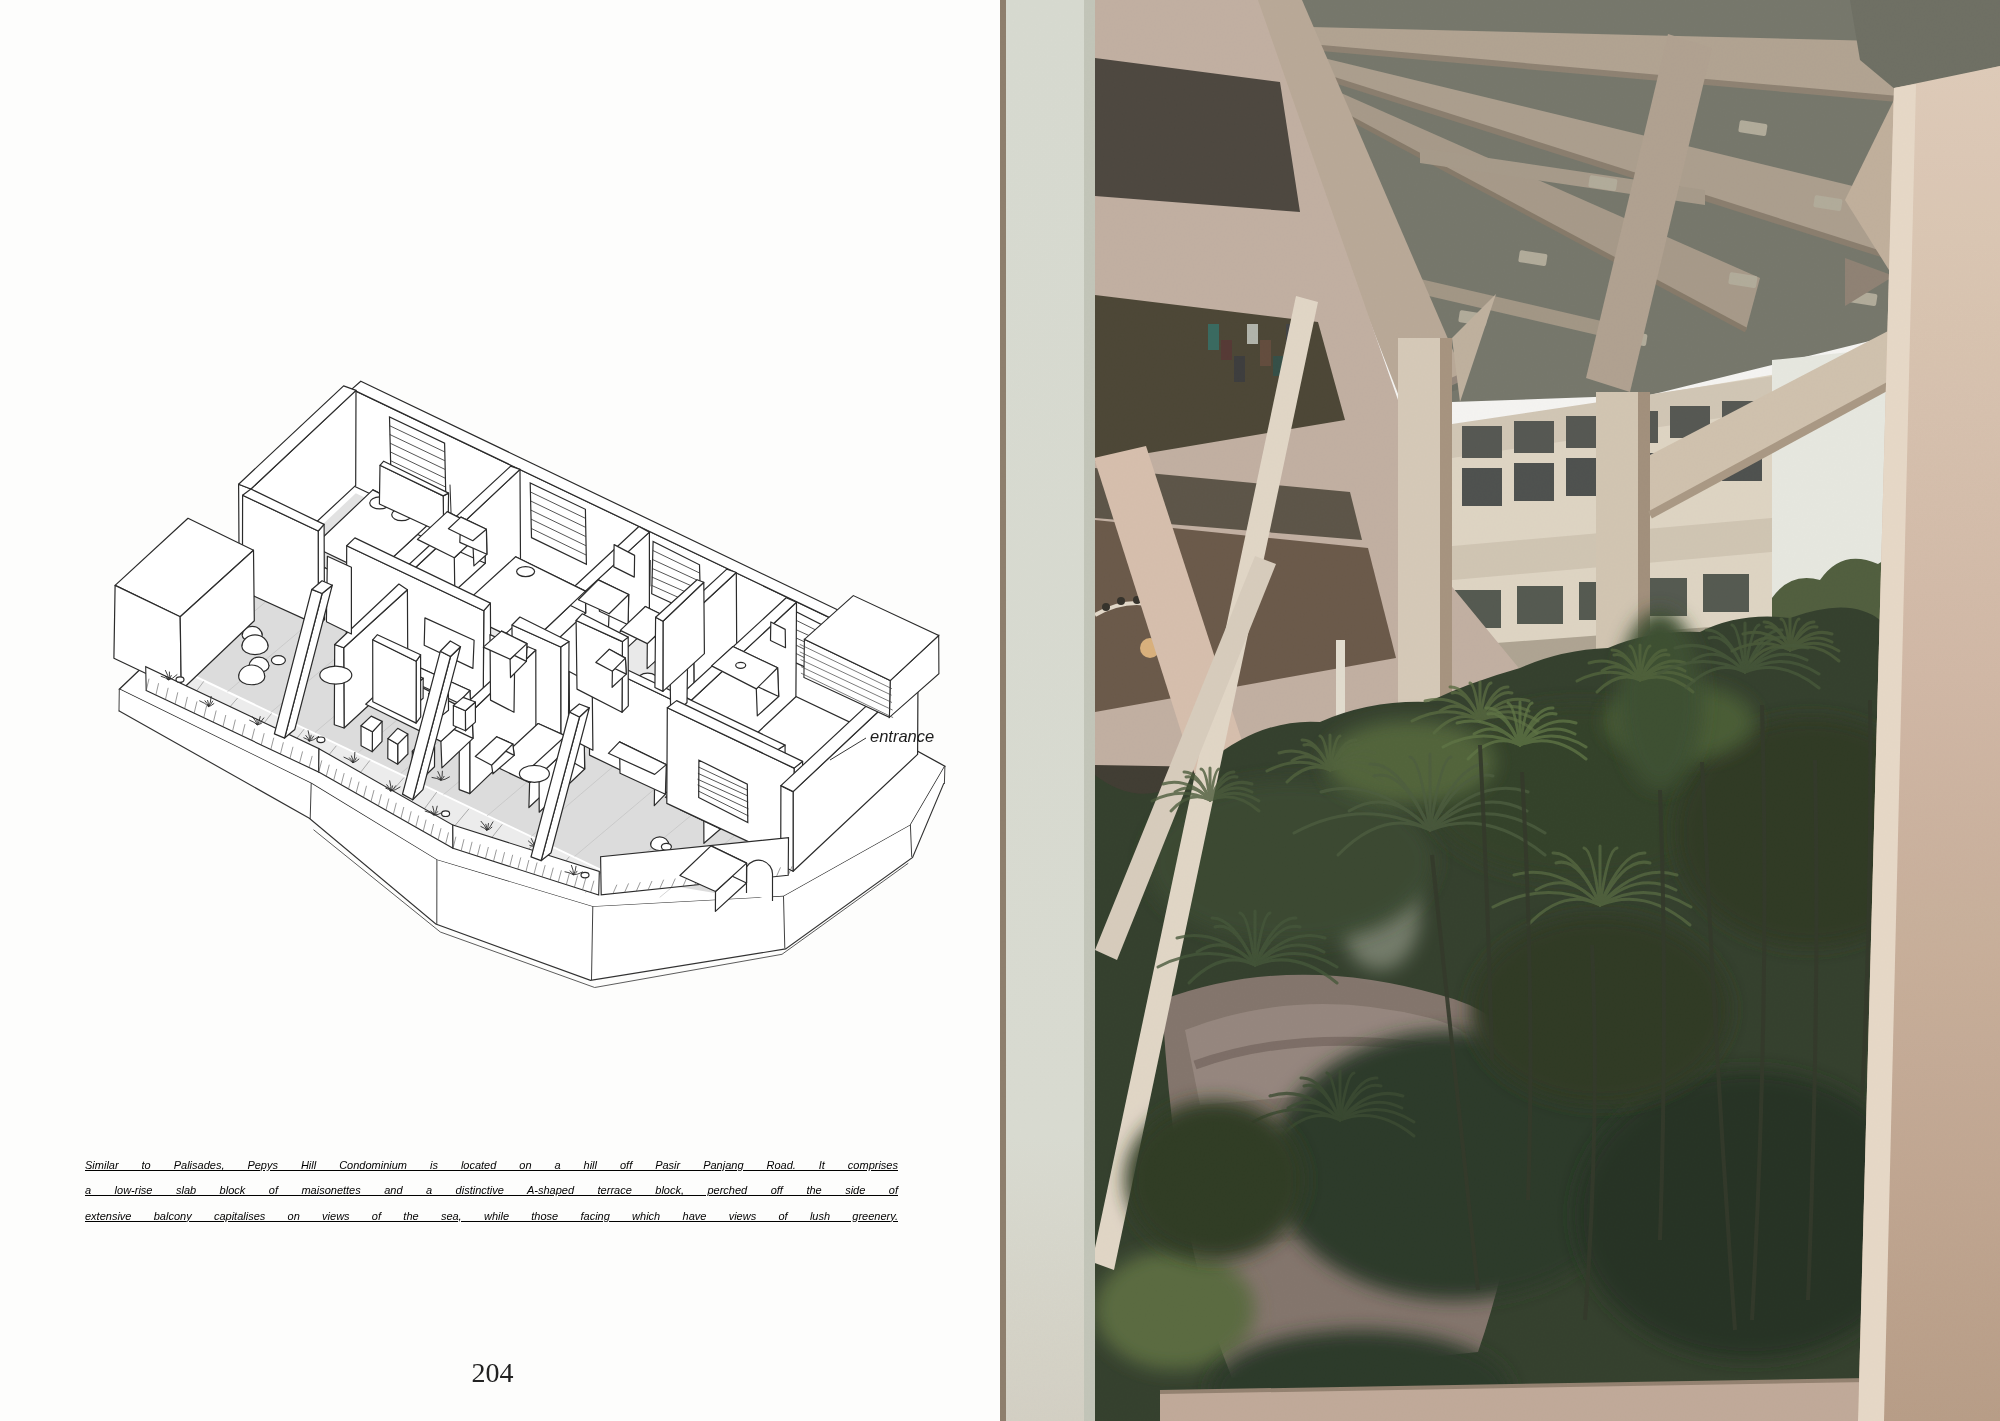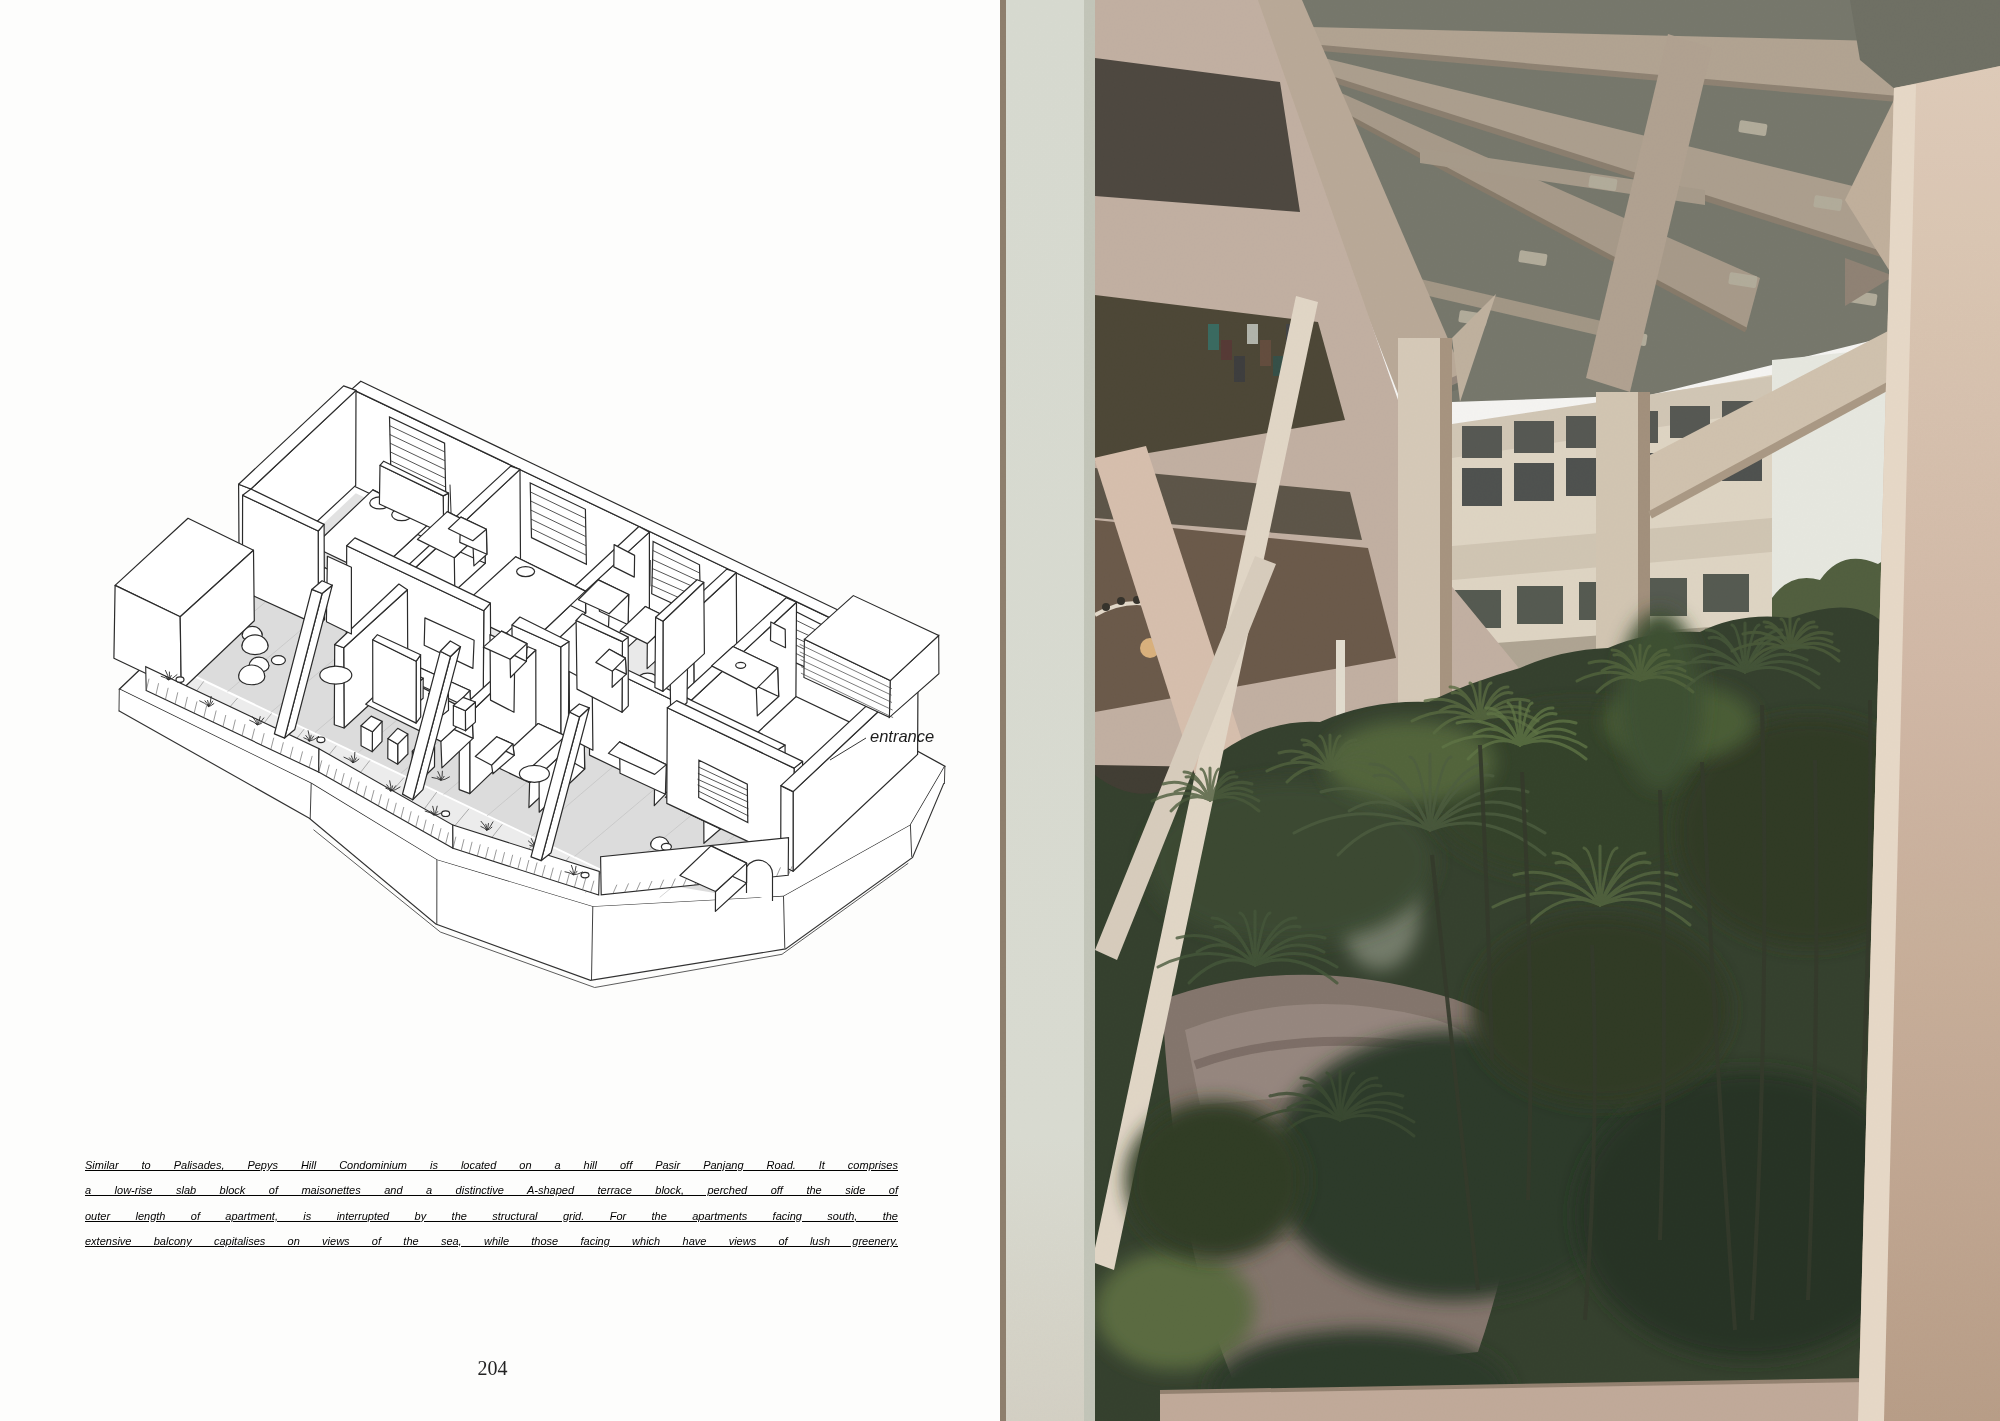"outer length of apartment, is" div.tl { html: <div>outer length of apartment, is interrupted by the structural grid. For the apartments facing south, the</div> -> none }
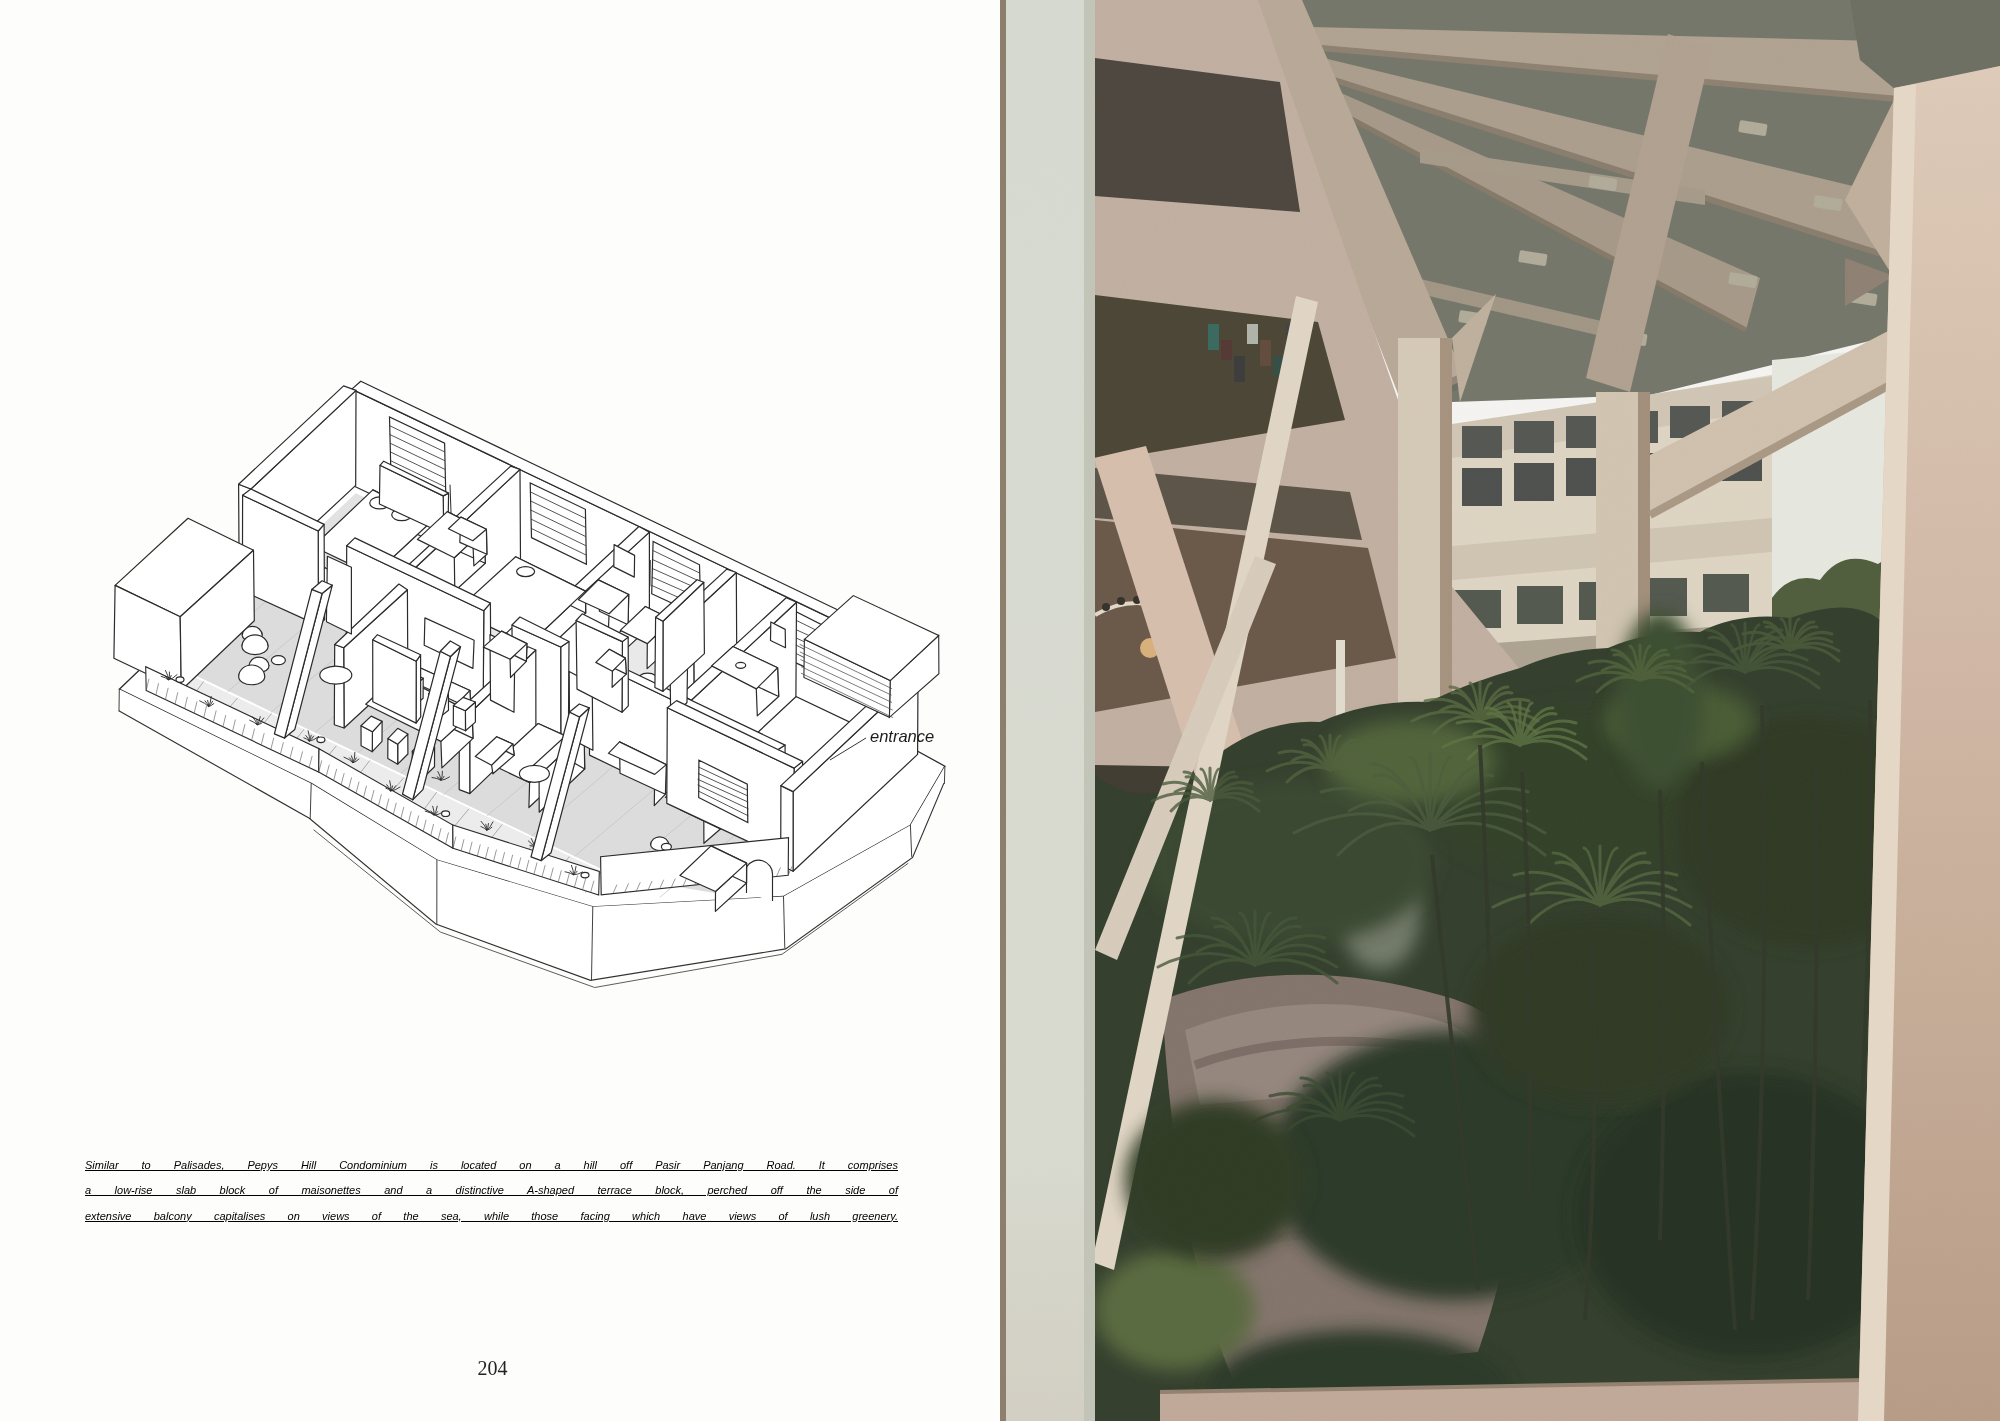"204" #pagenum { font-size: 20px -> 28px }
